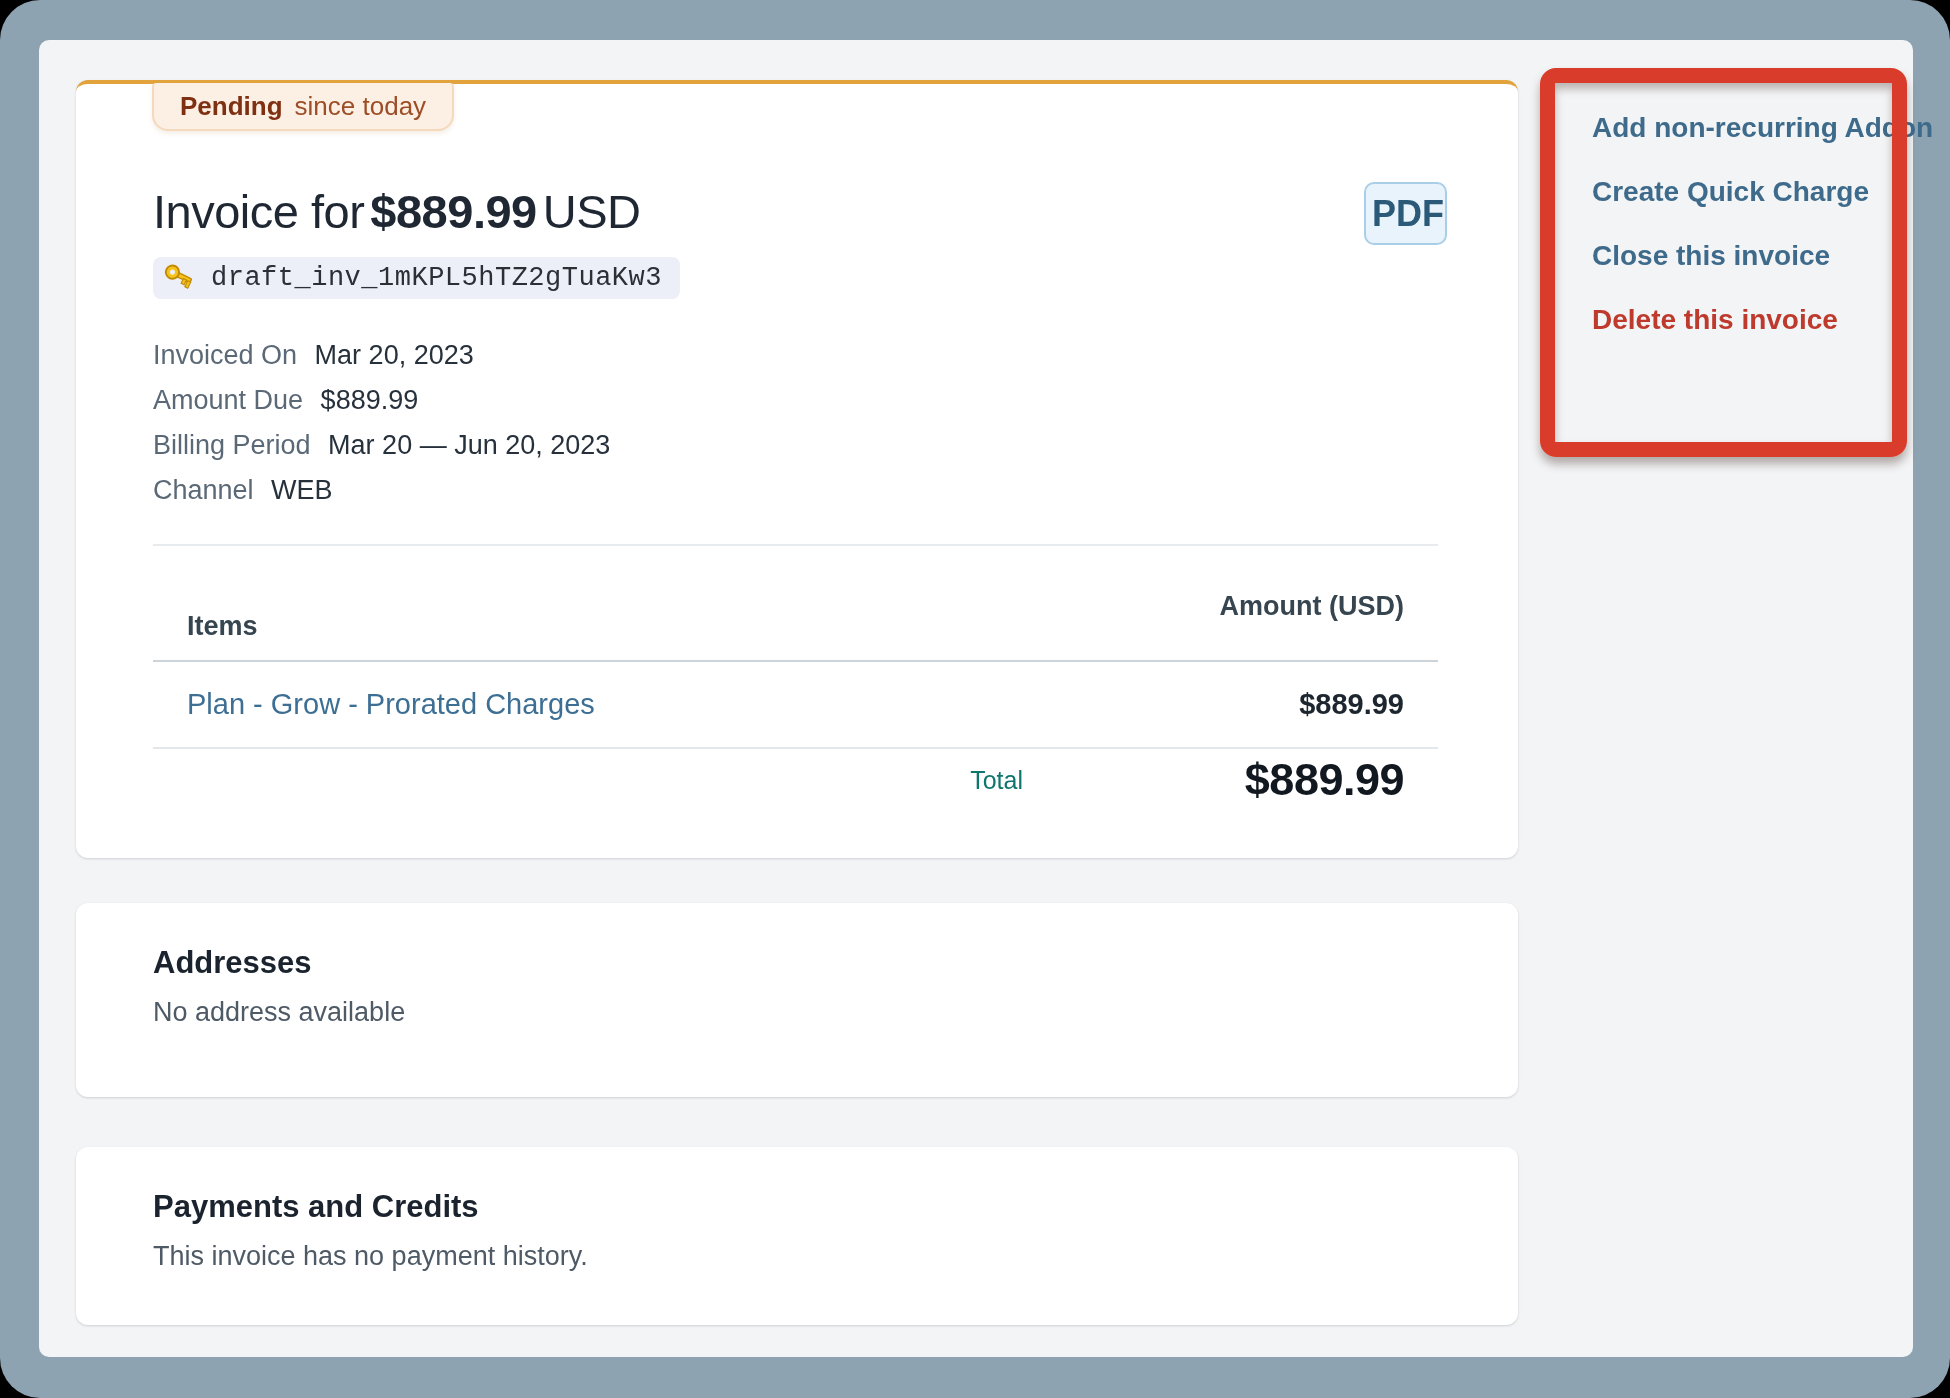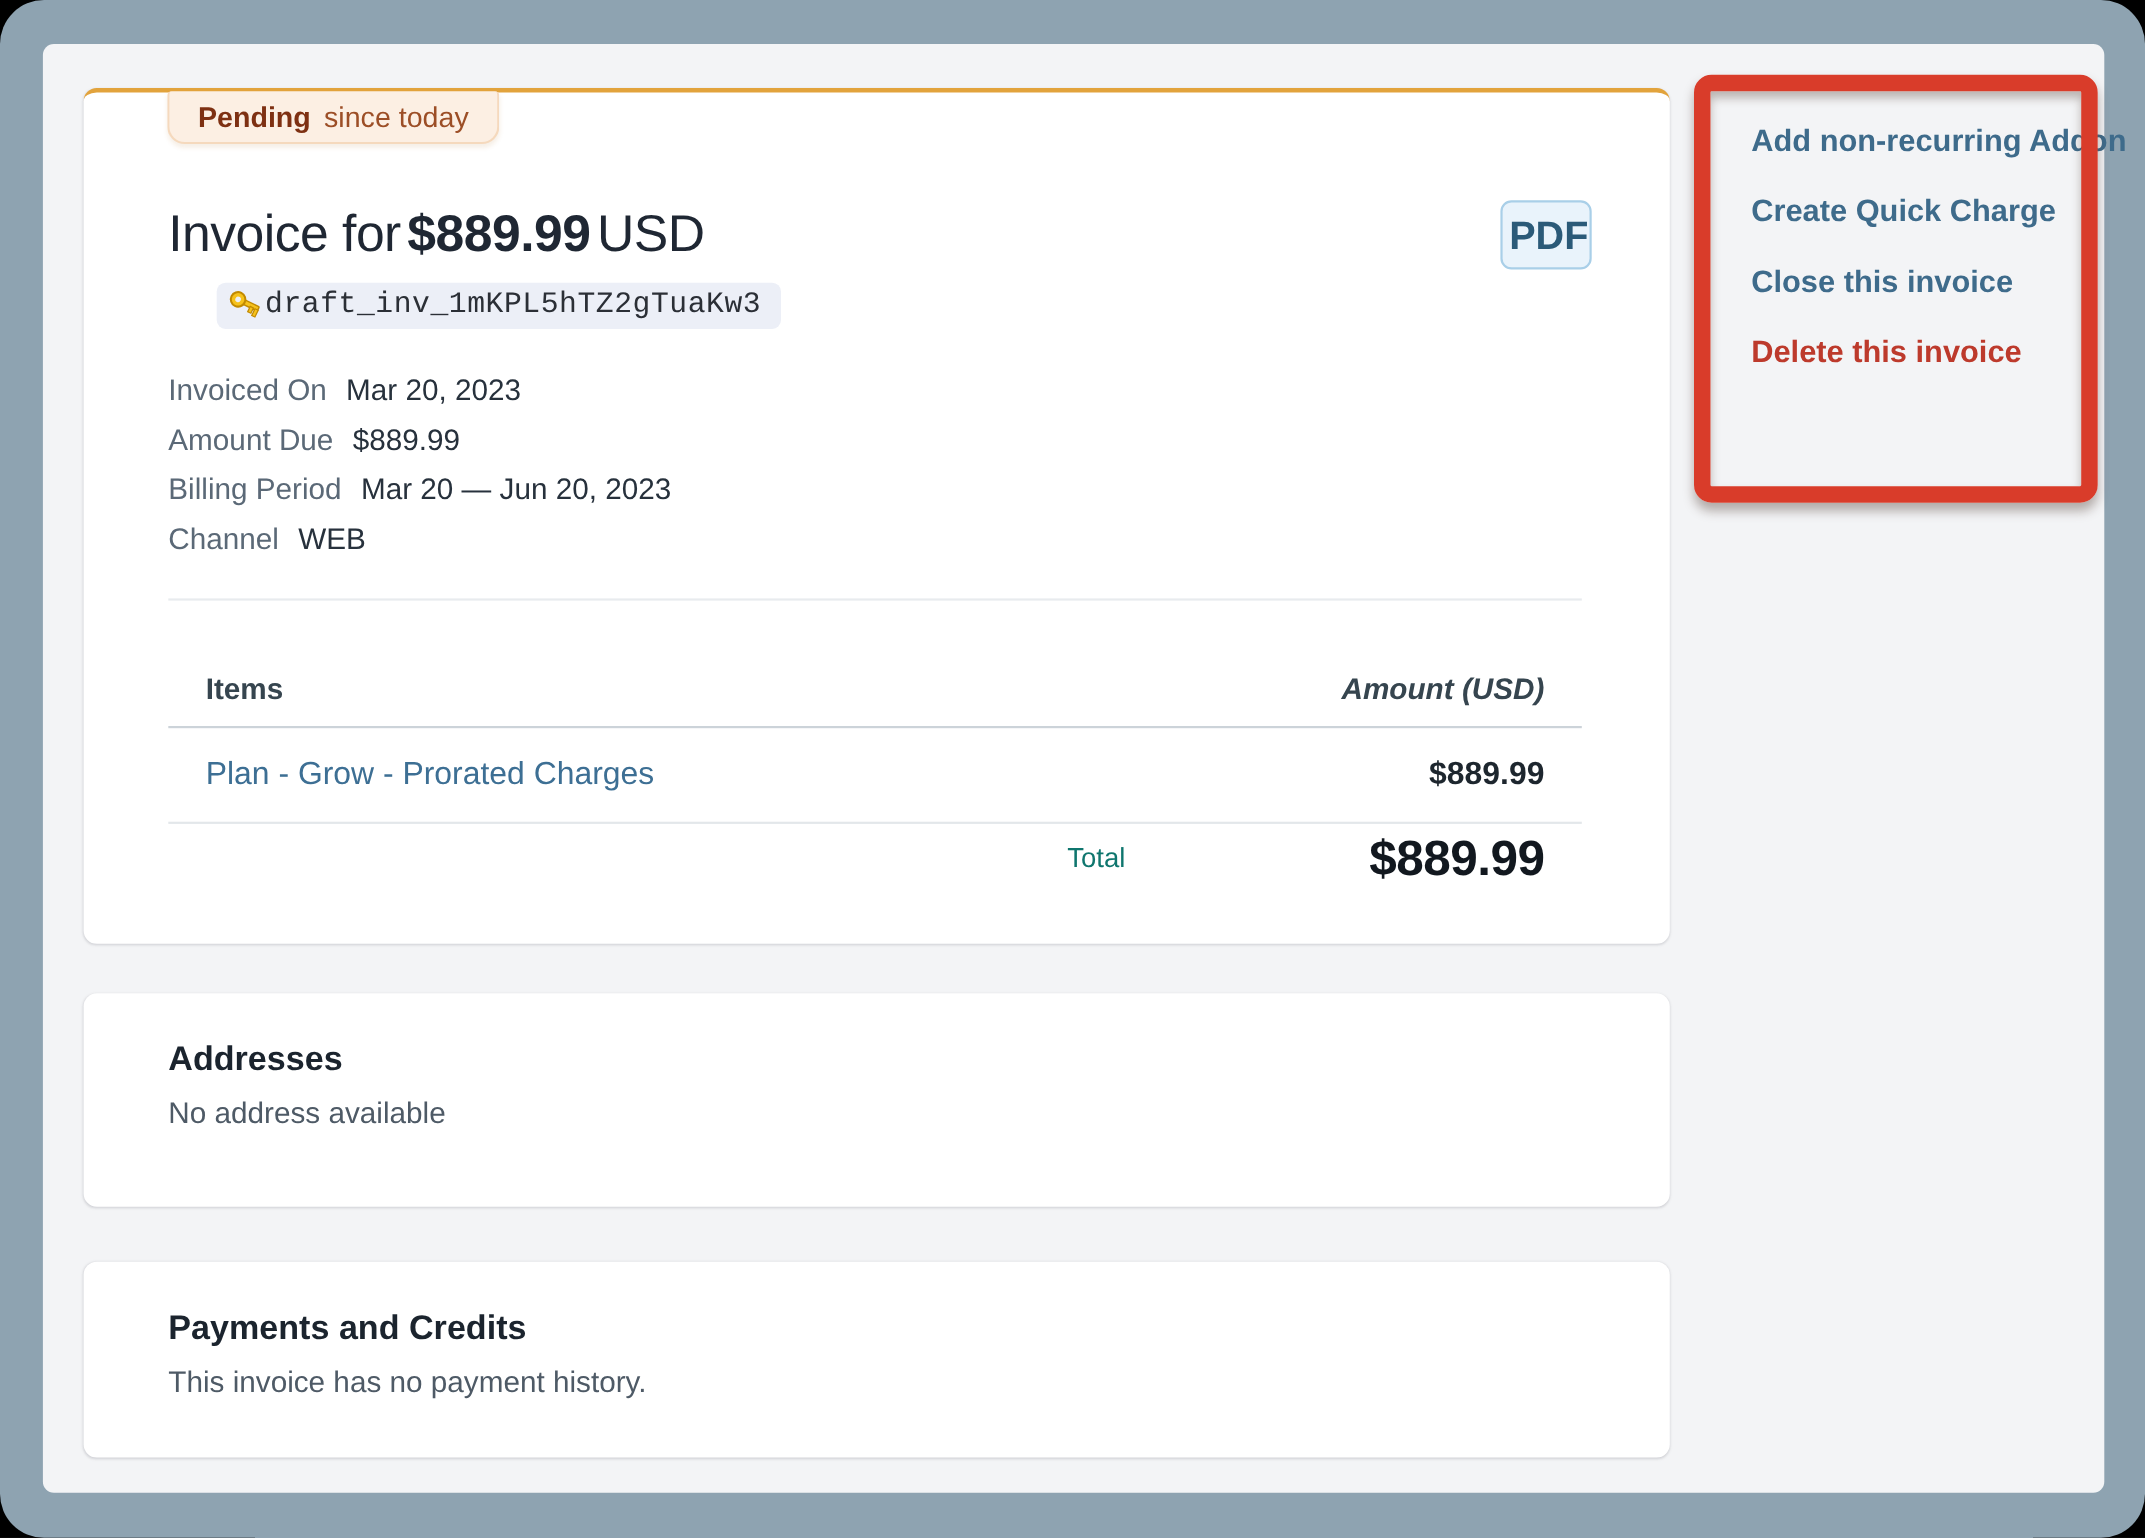"draft_inv_1mKPL5hTZ2gTuaKw3" .id-chip { gap: 2px -> 16px; margin-left: 44px -> none }
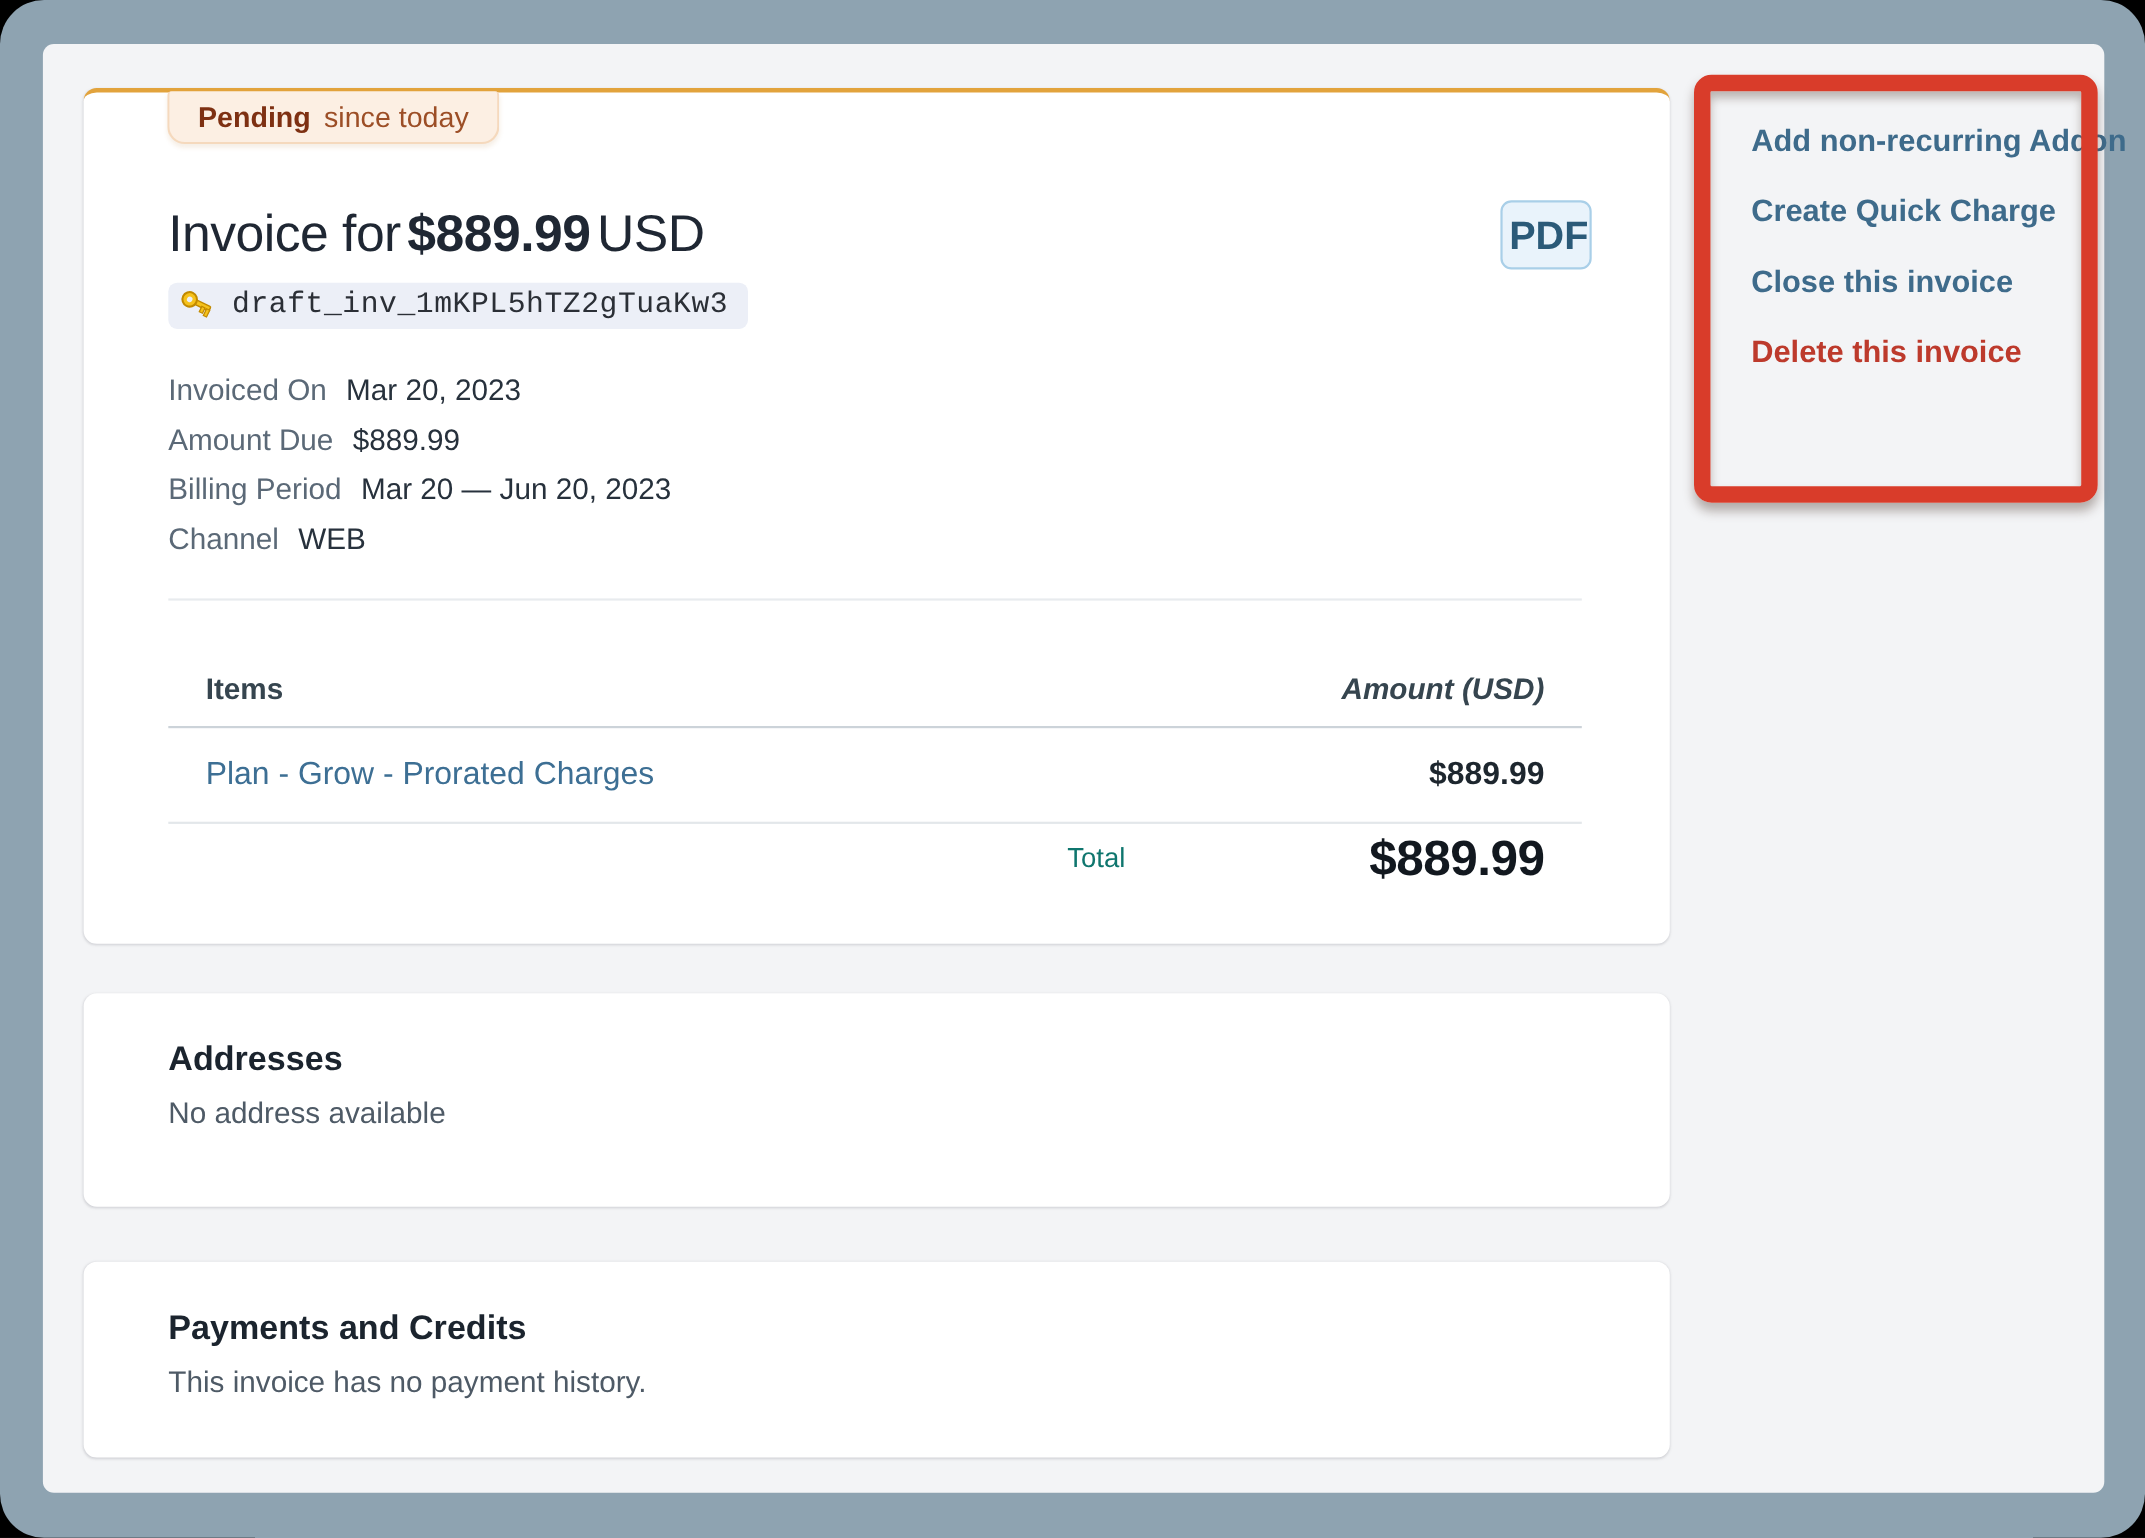"Amount (USD)" .th-amount { font-style: italic -> none; top: 527px -> 507px }
